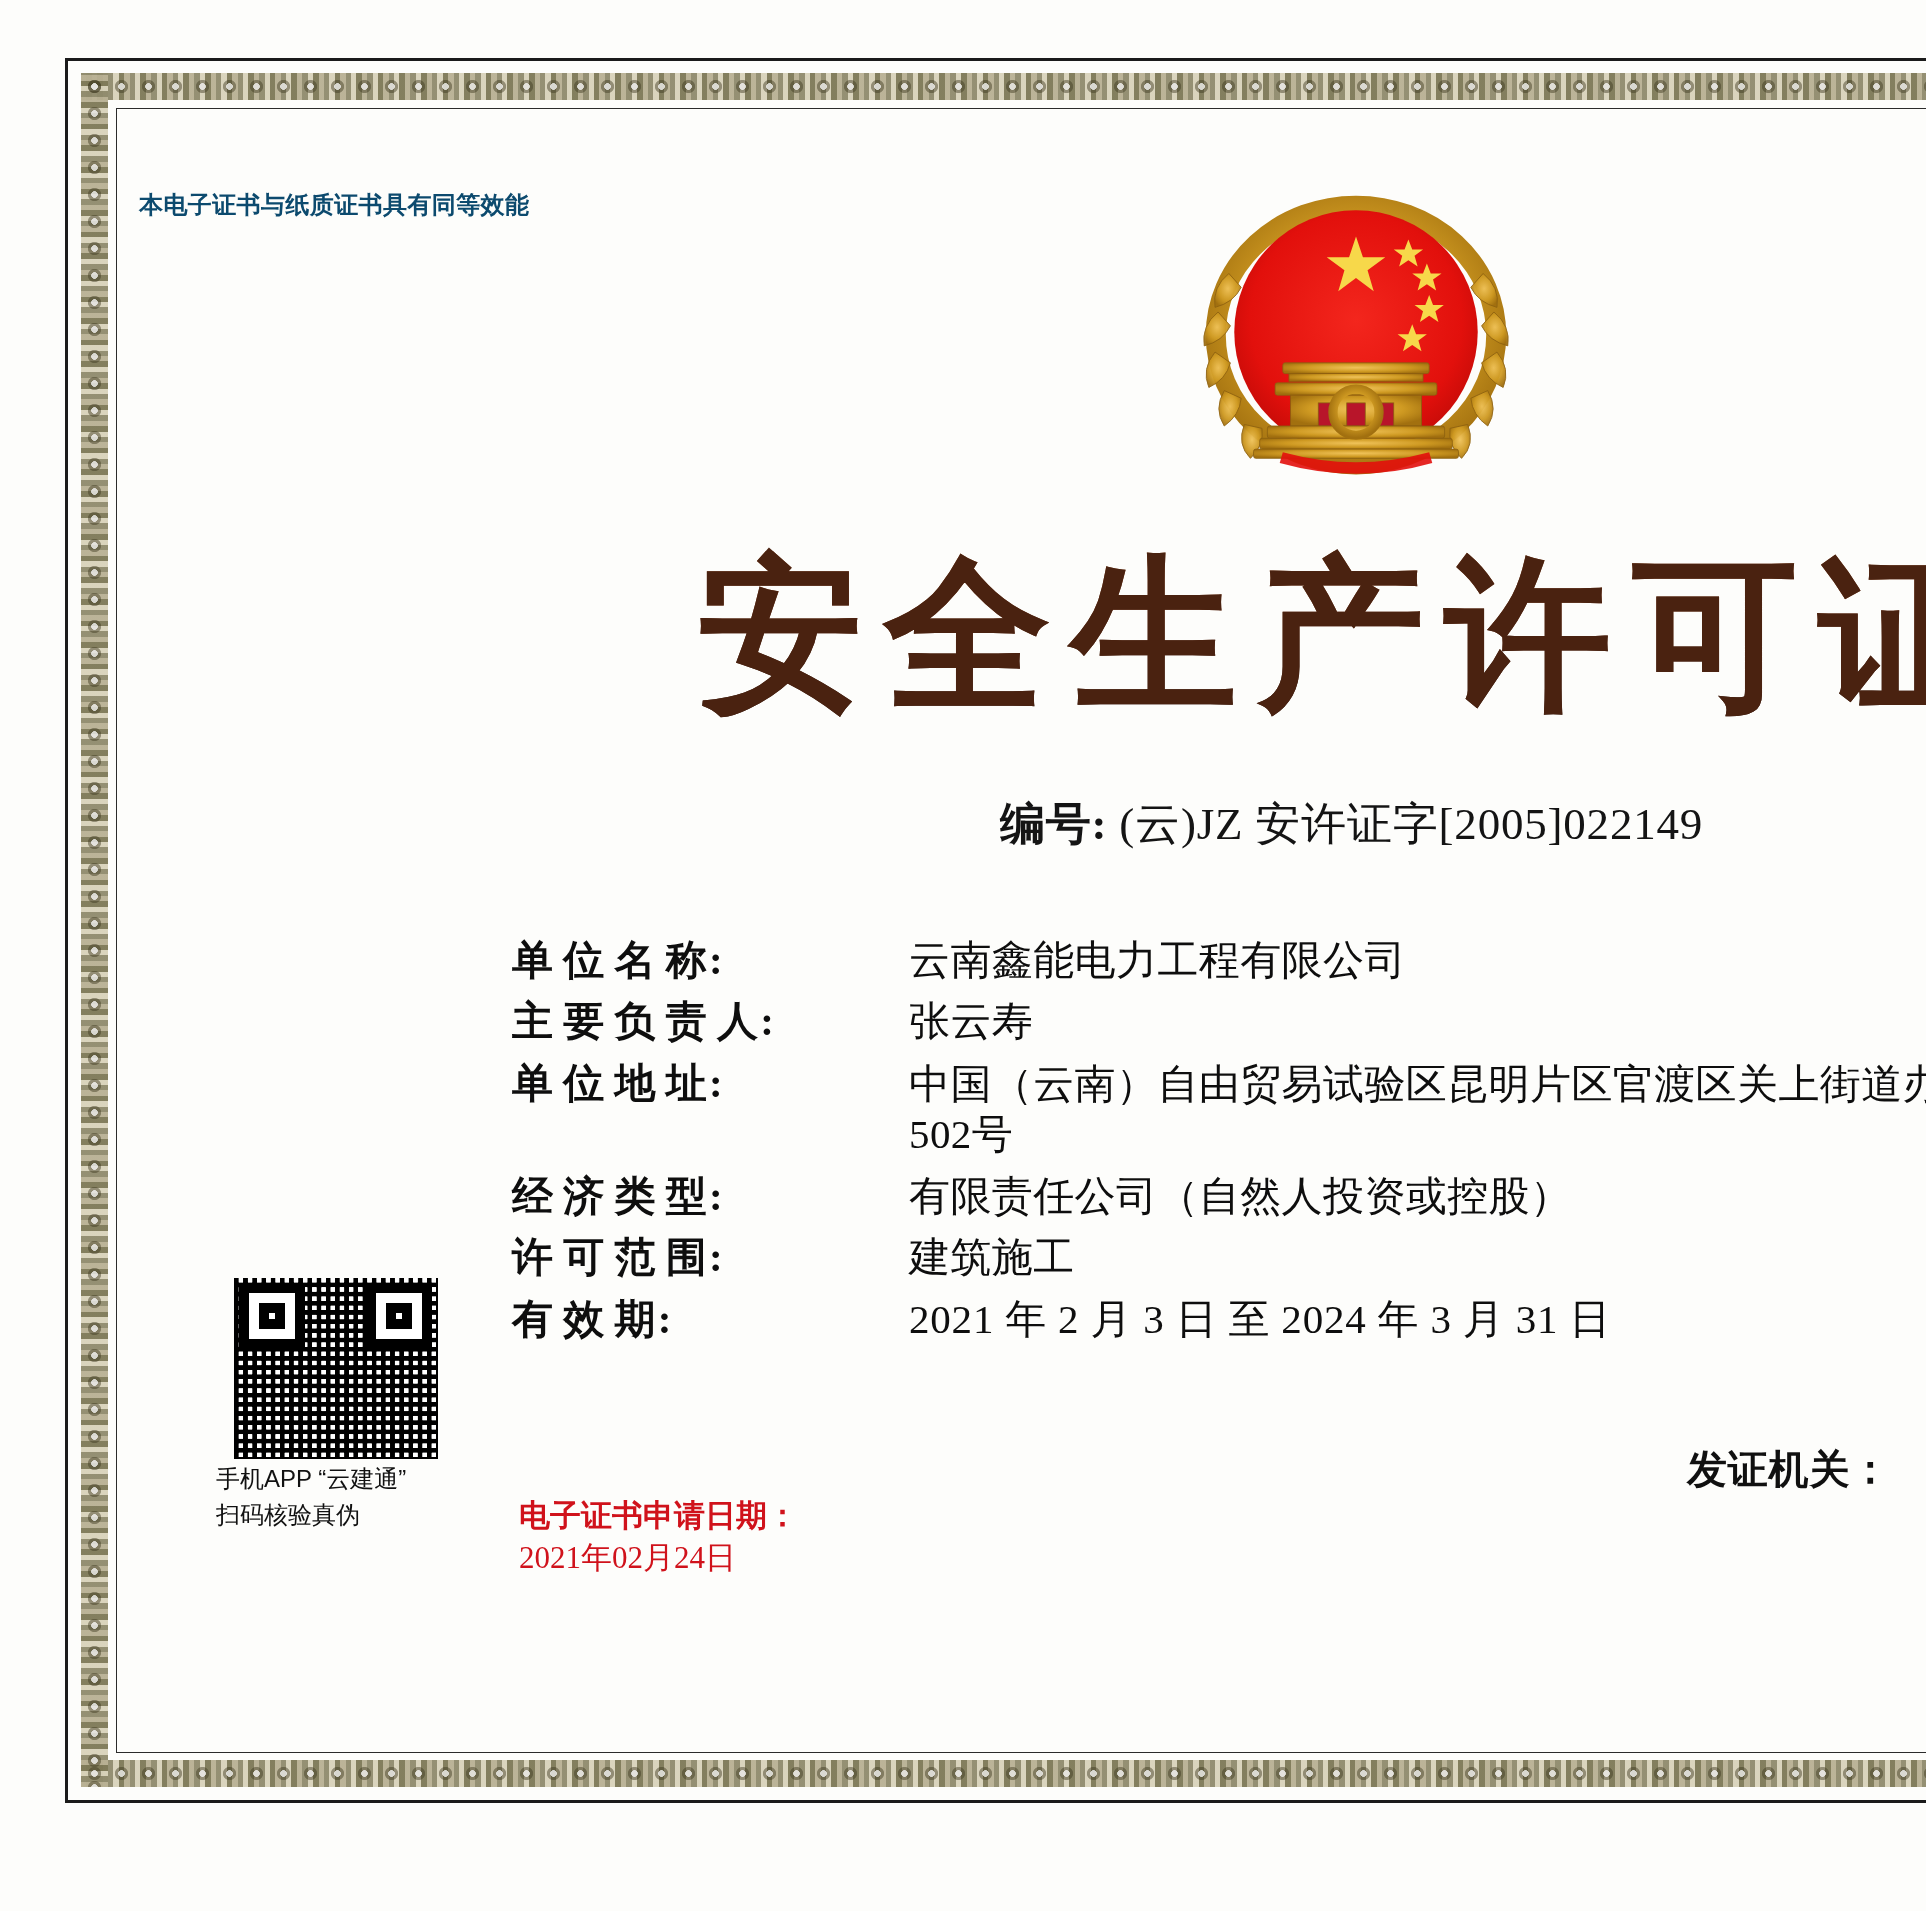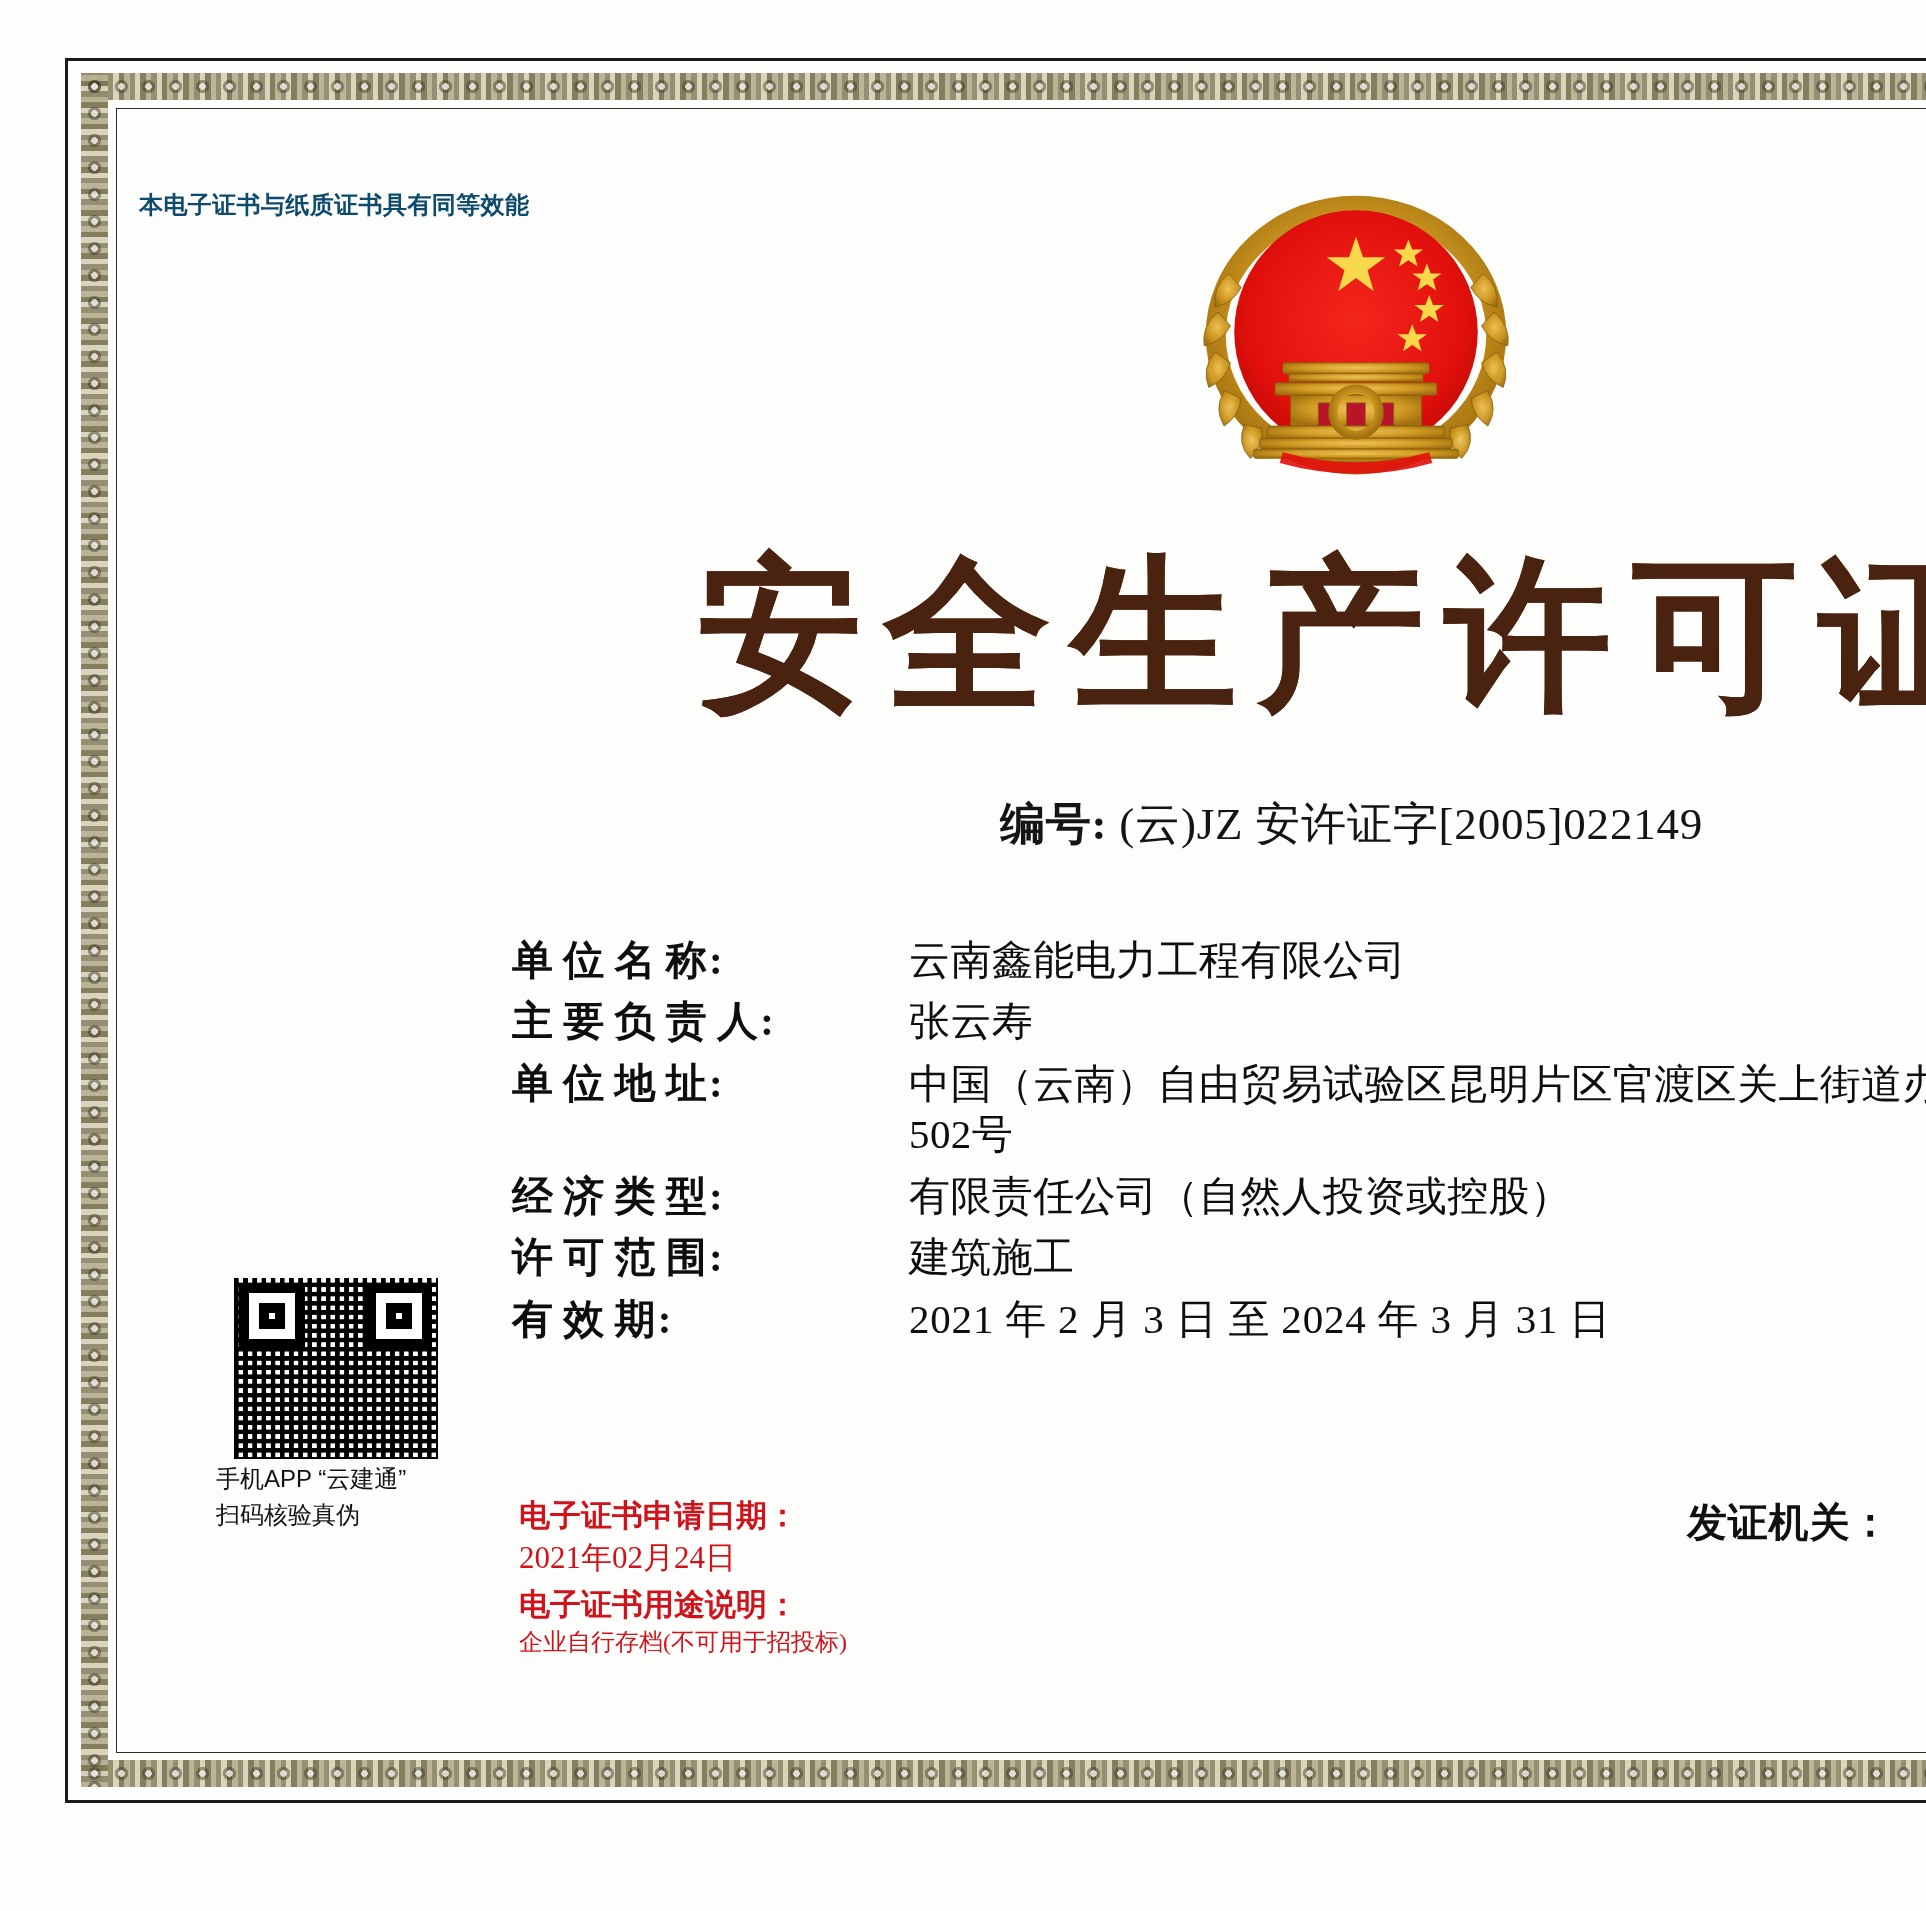"发证机关：" .issuer { top: 1495px -> 1442px }
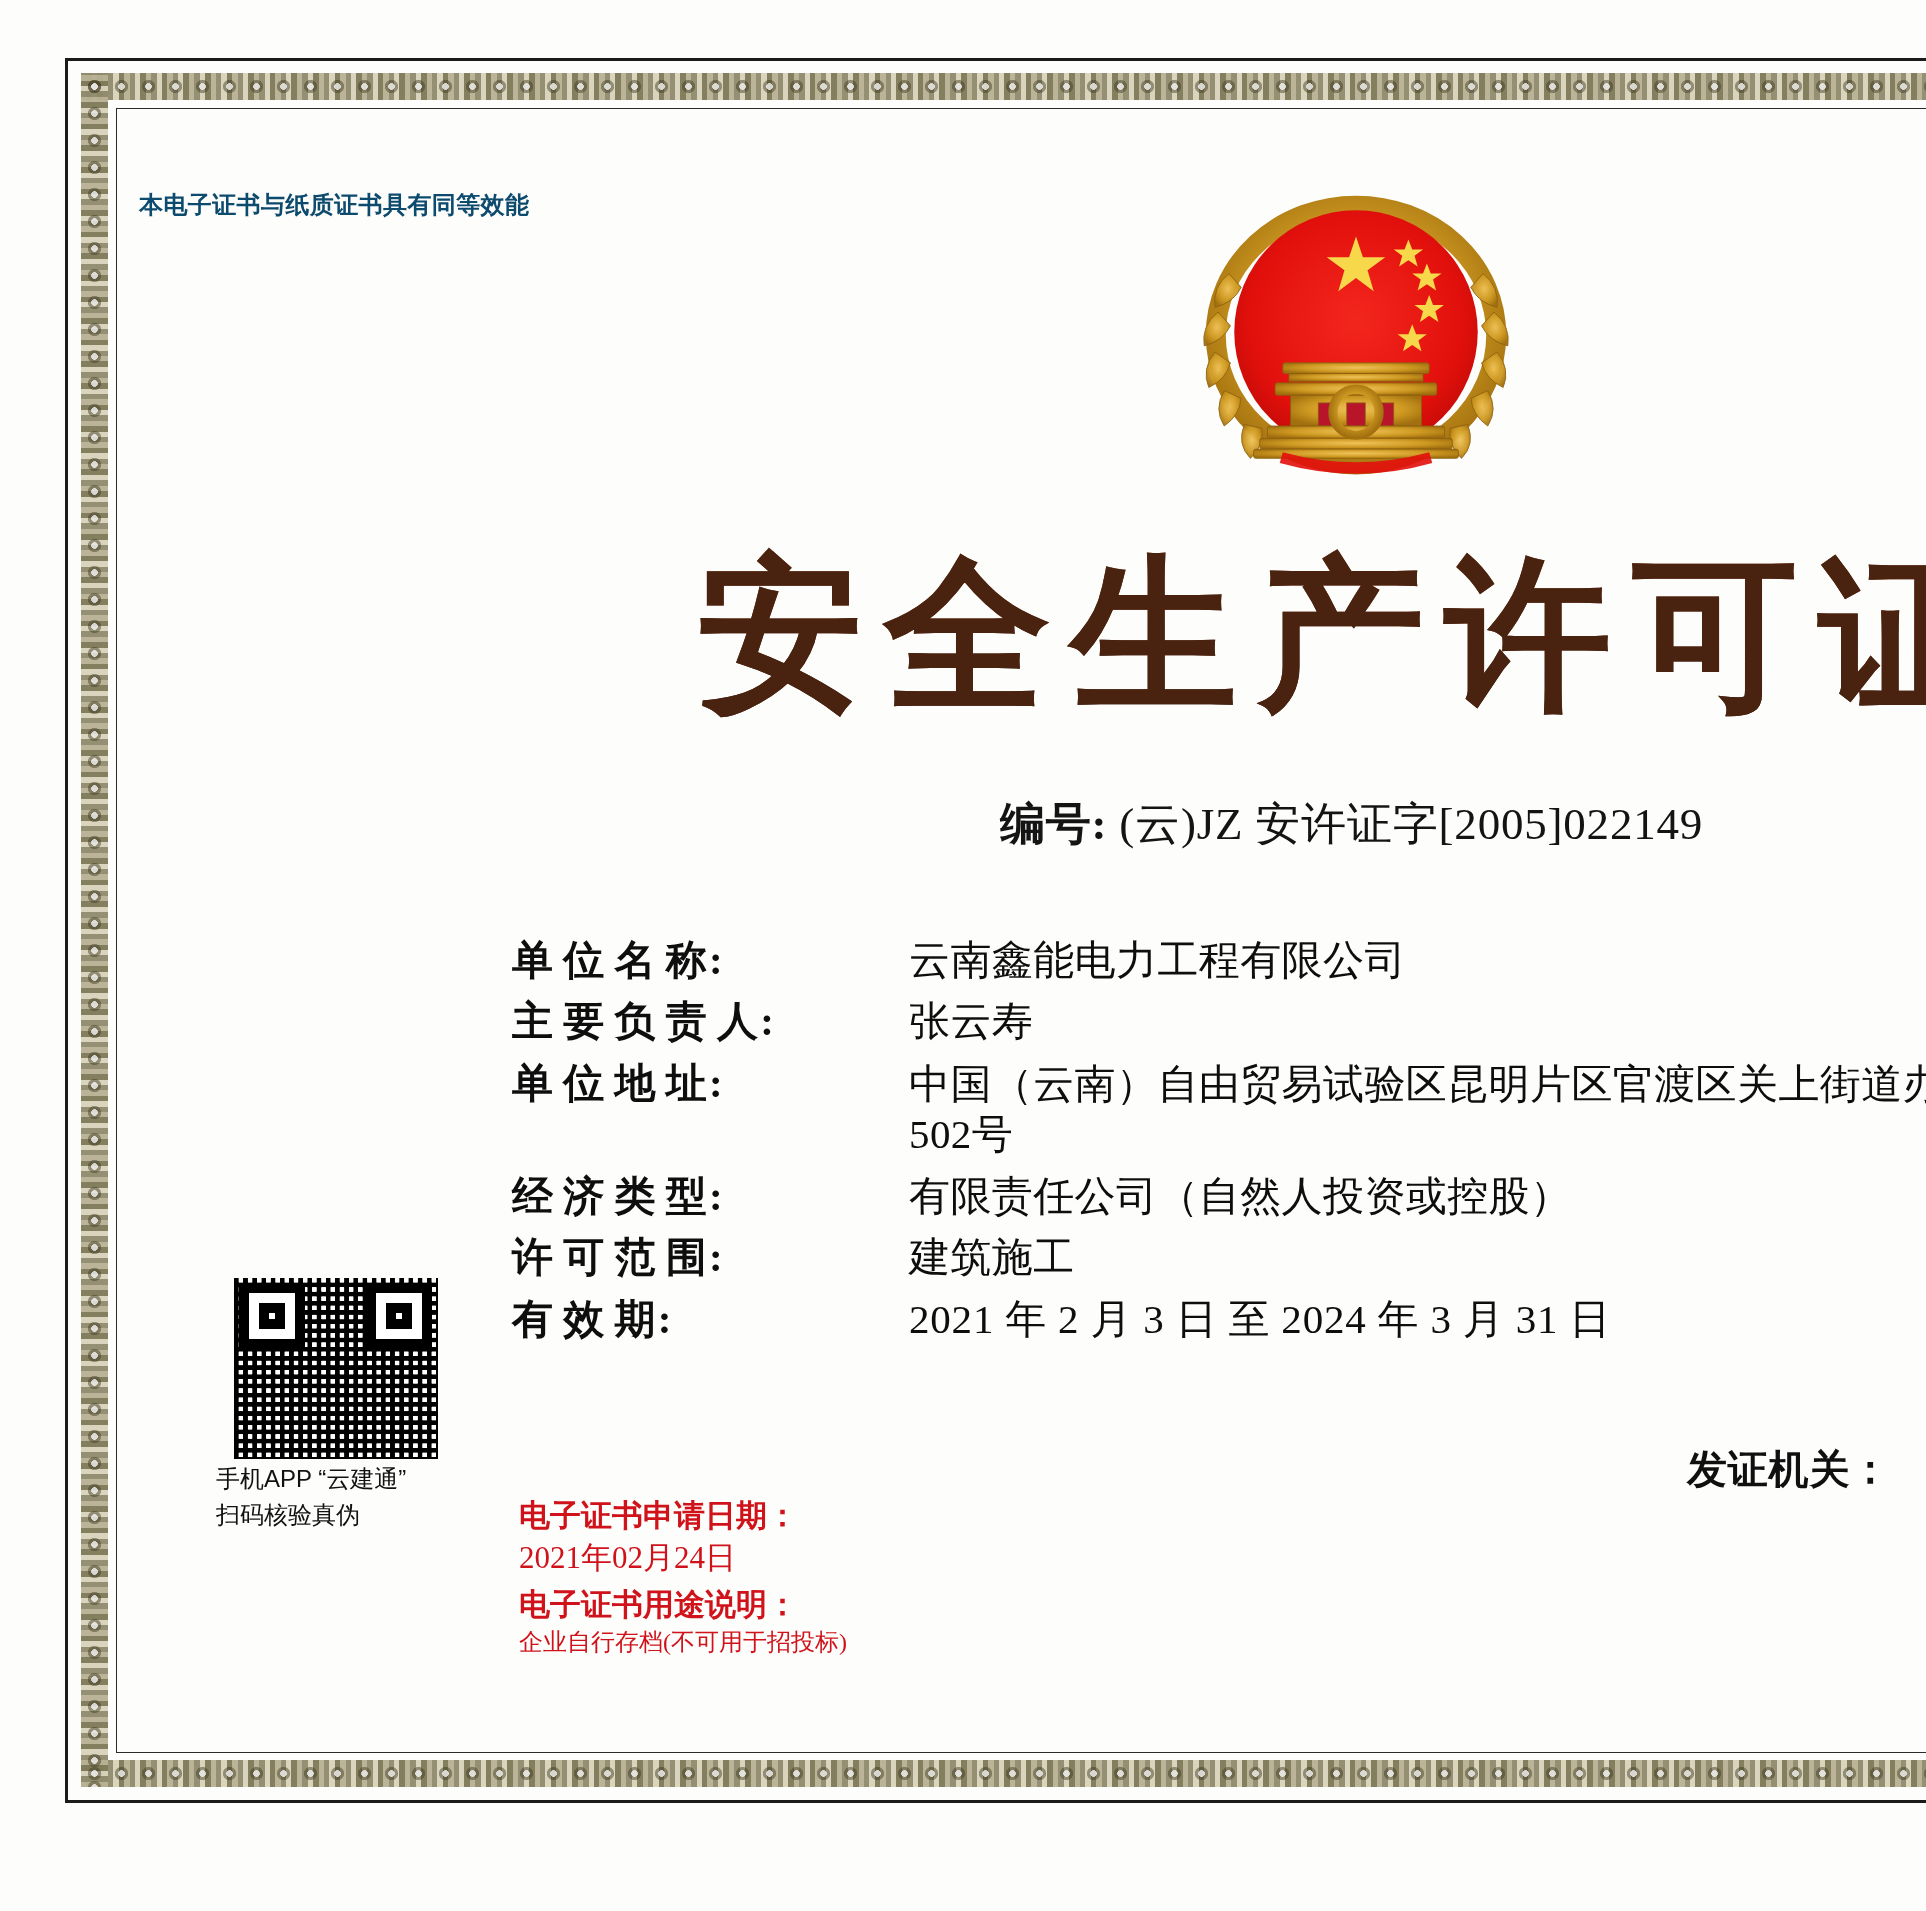"电子证书用途说明：" div.e-row { html: <div> <span>电子证书用途说明：</span> <span>企业自行存档(不可用于招投标)</span> </div> -> none }
